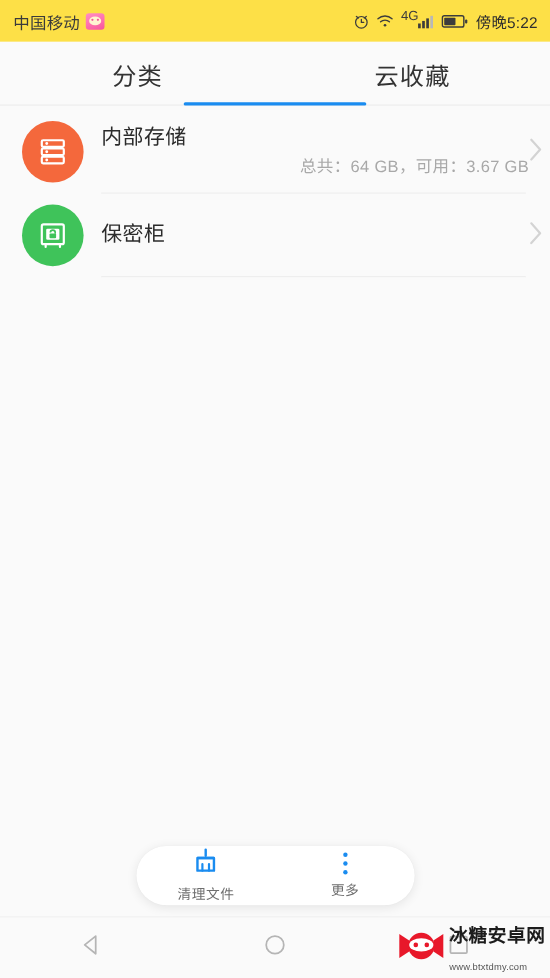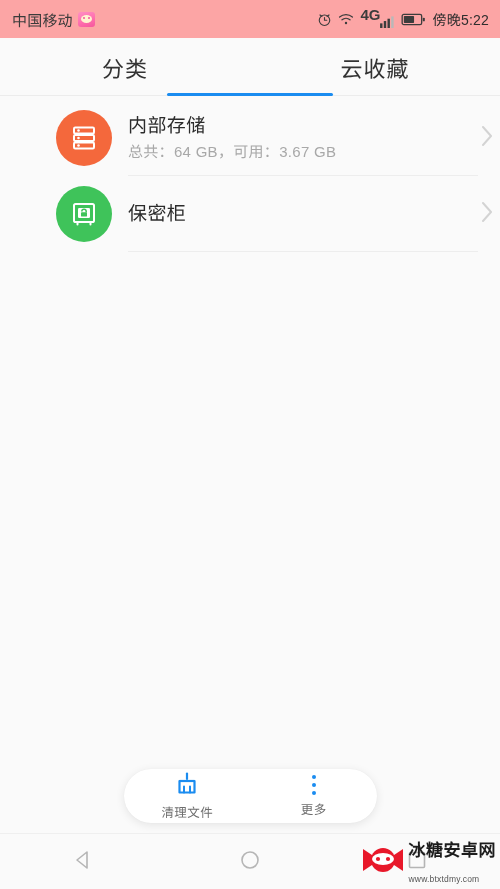"中国移动" .status-bar { background: #fca5a5 -> #fde047 }
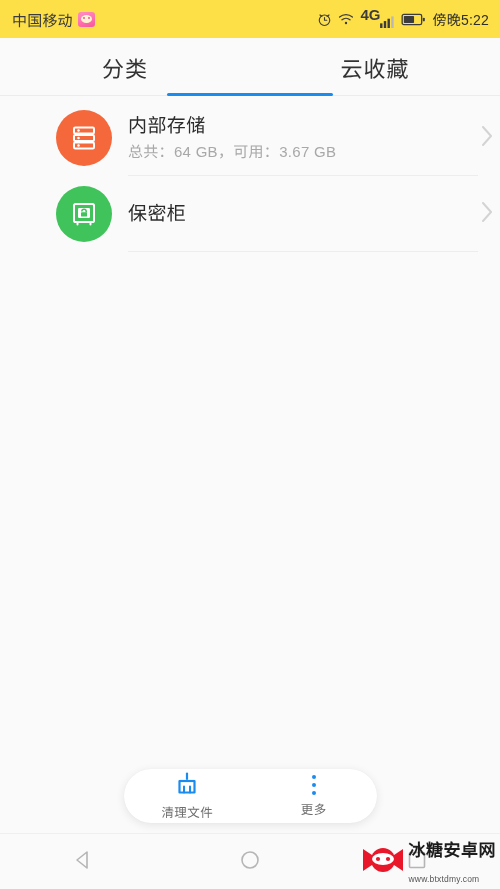"4G" .net-type { font-size: 15px -> 12px; font-weight: bold -> normal }
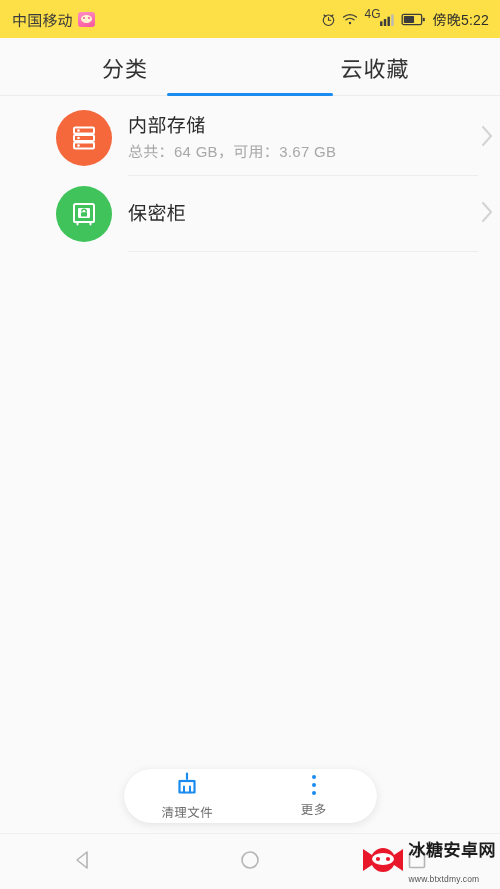"内部存储" .list-row { margin-left: 36px -> none }
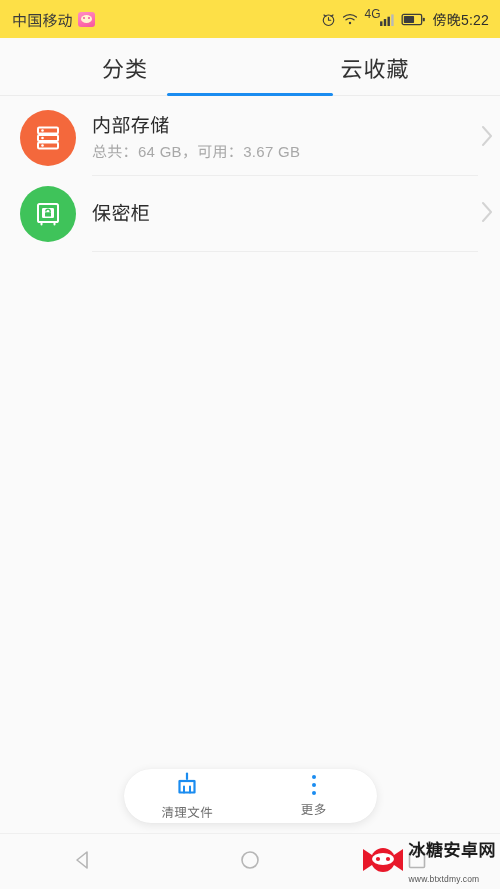"总共：64 GB，可用：3.67 GB" .row-sub { text-align: none -> right }
